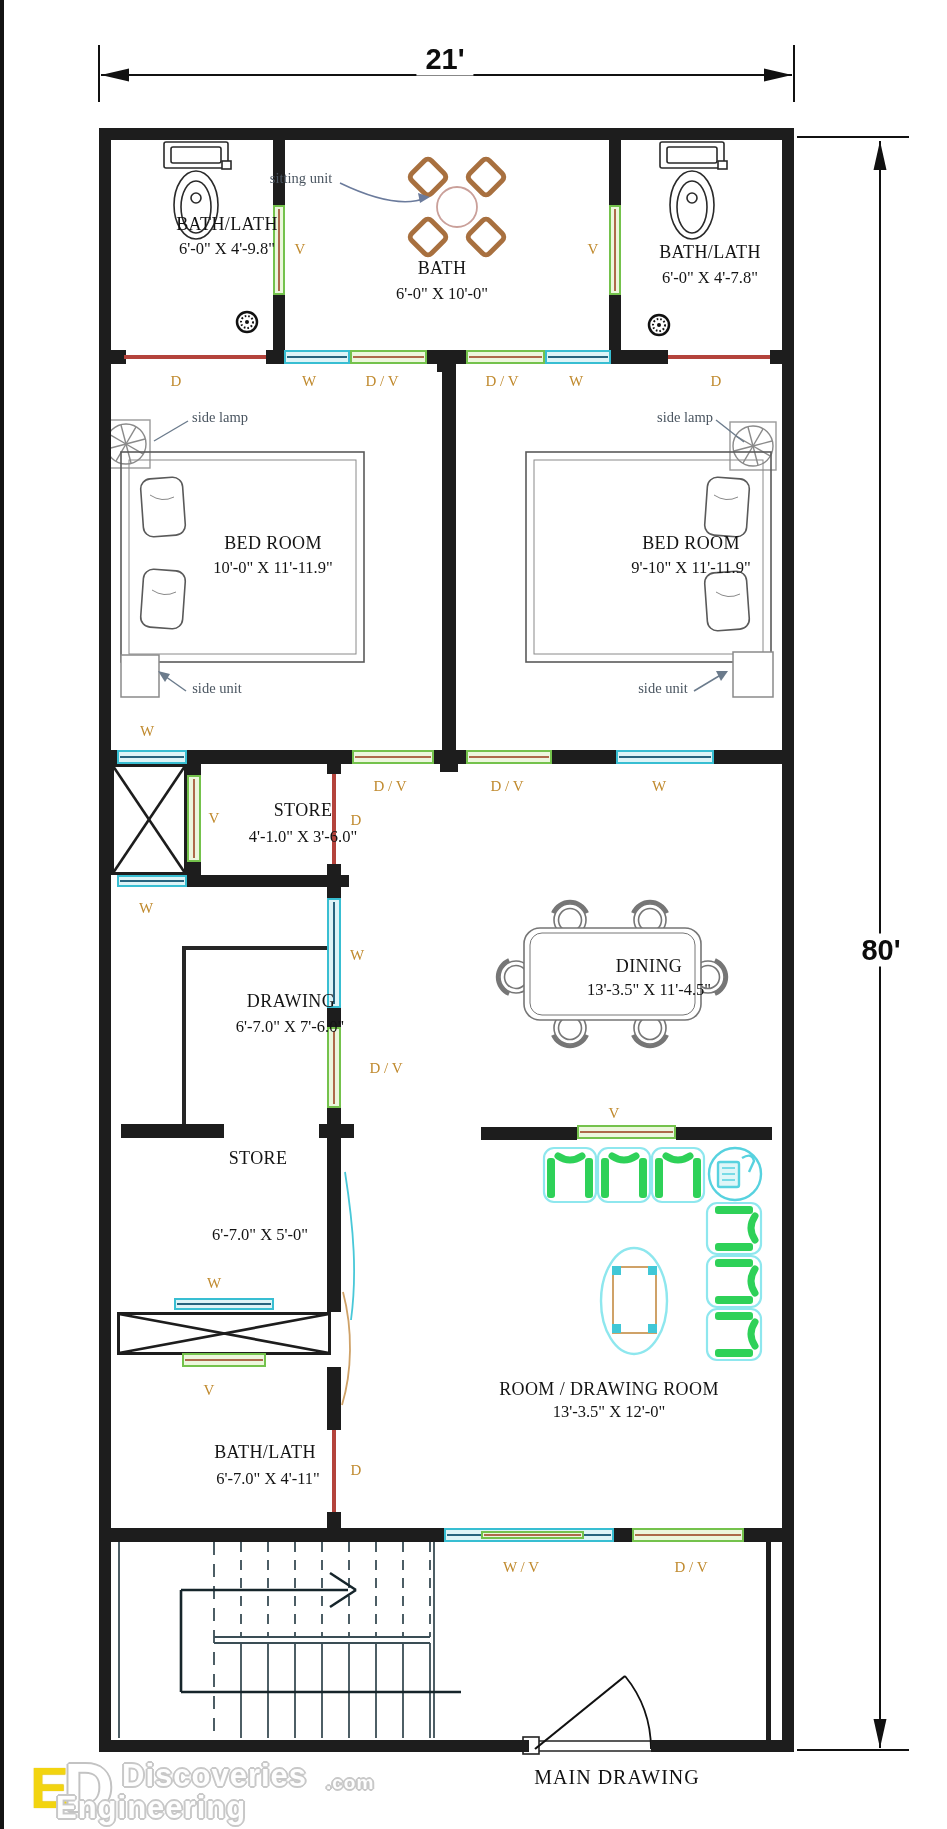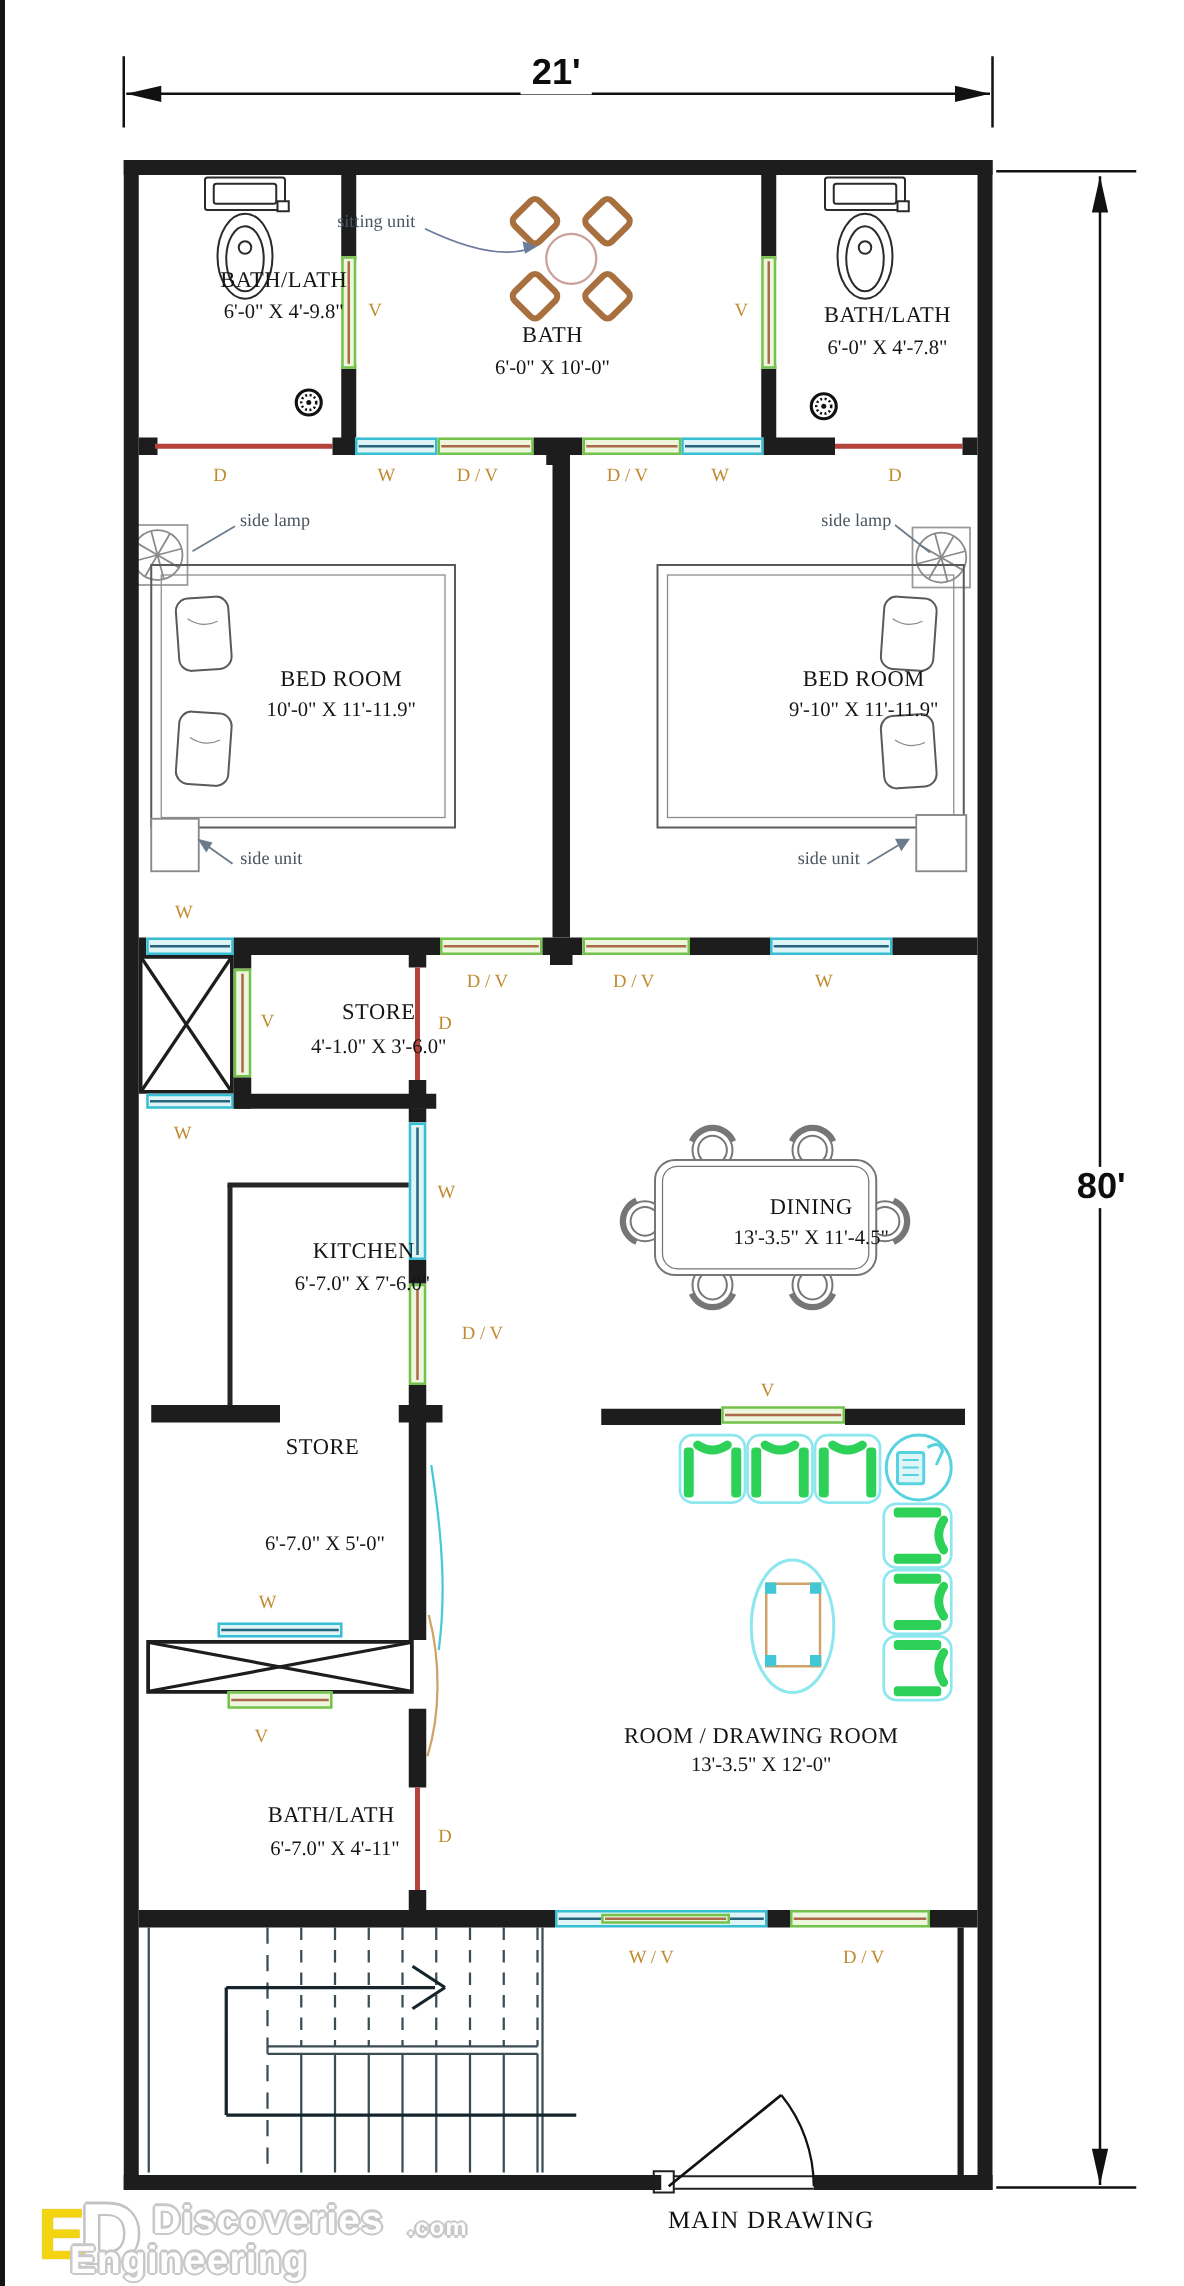"KITCHEN" div.room-name { text: KITCHEN -> DRAWING }
